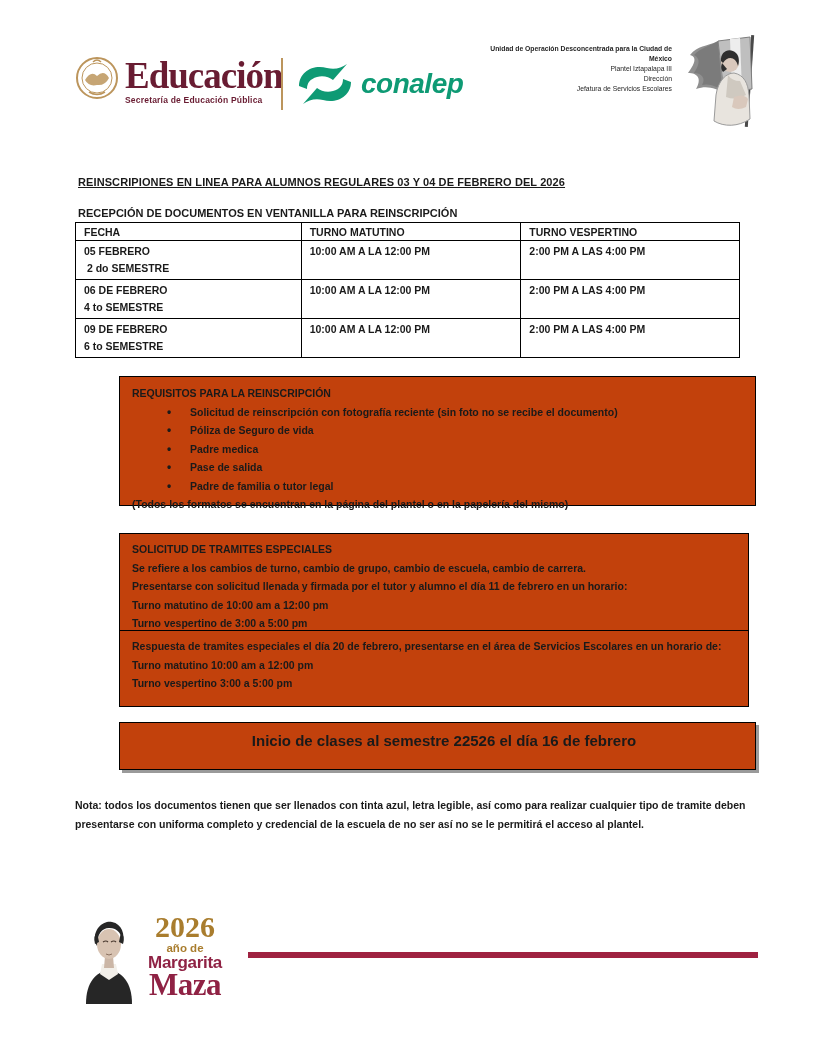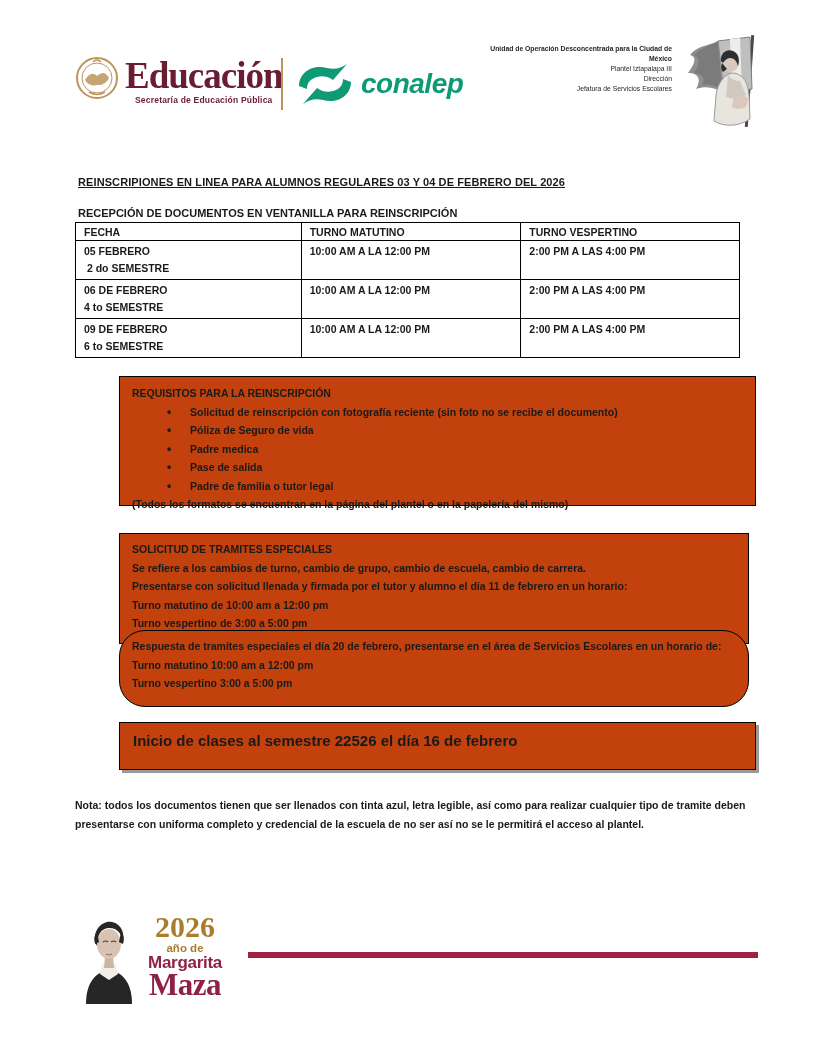"Secretaría de Educación Pública" .sep-sub { text-align: center -> none }
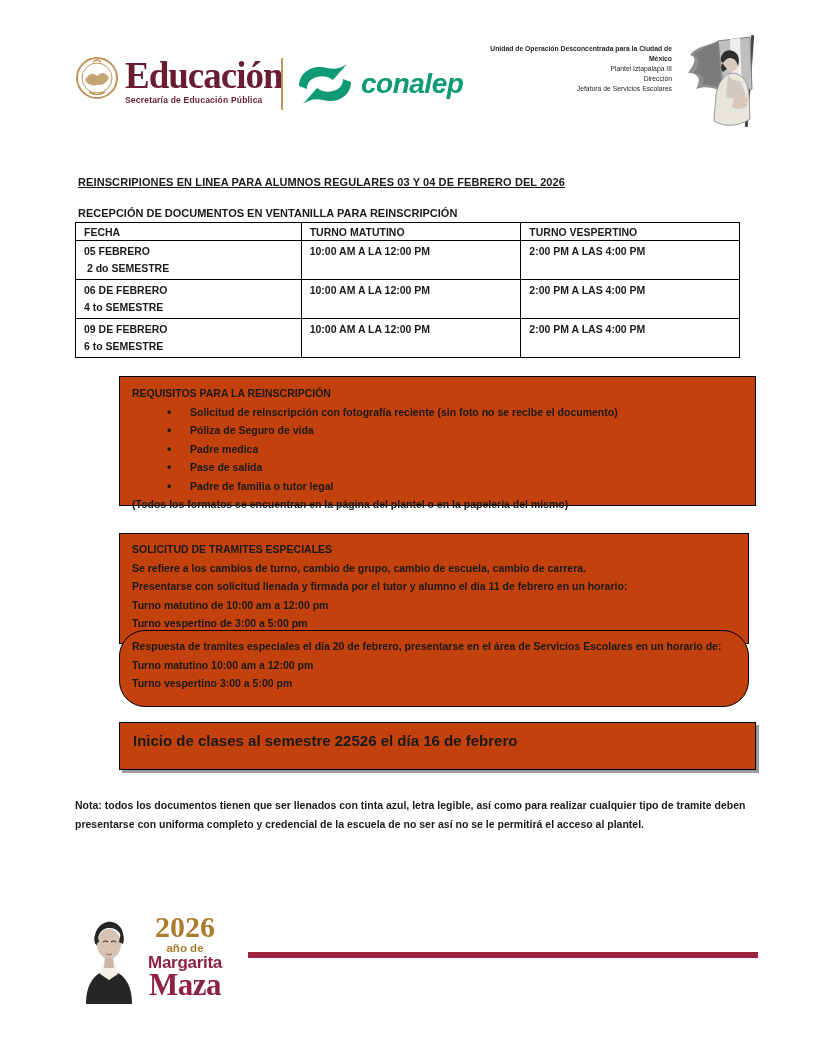"Respuesta de tramites especiales el" .box-respuesta { border-radius: 26px -> none }
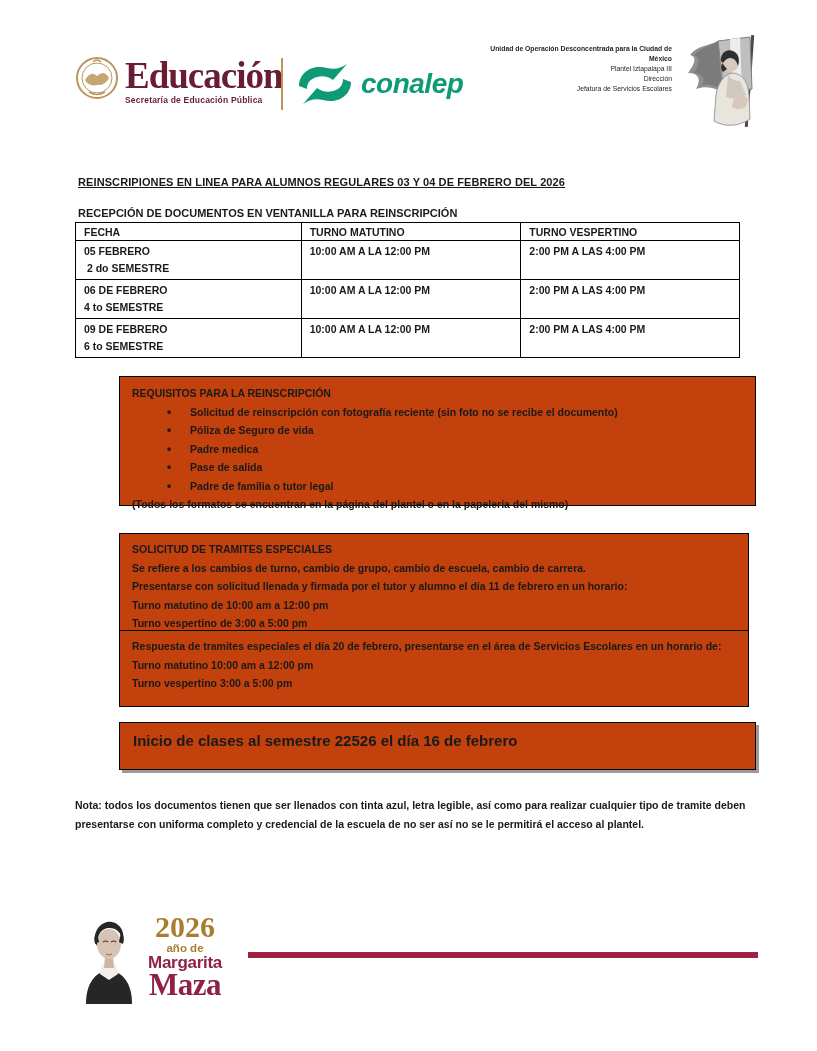"Inicio de clases al semestre" .box-inicio { text-align: none -> center }
